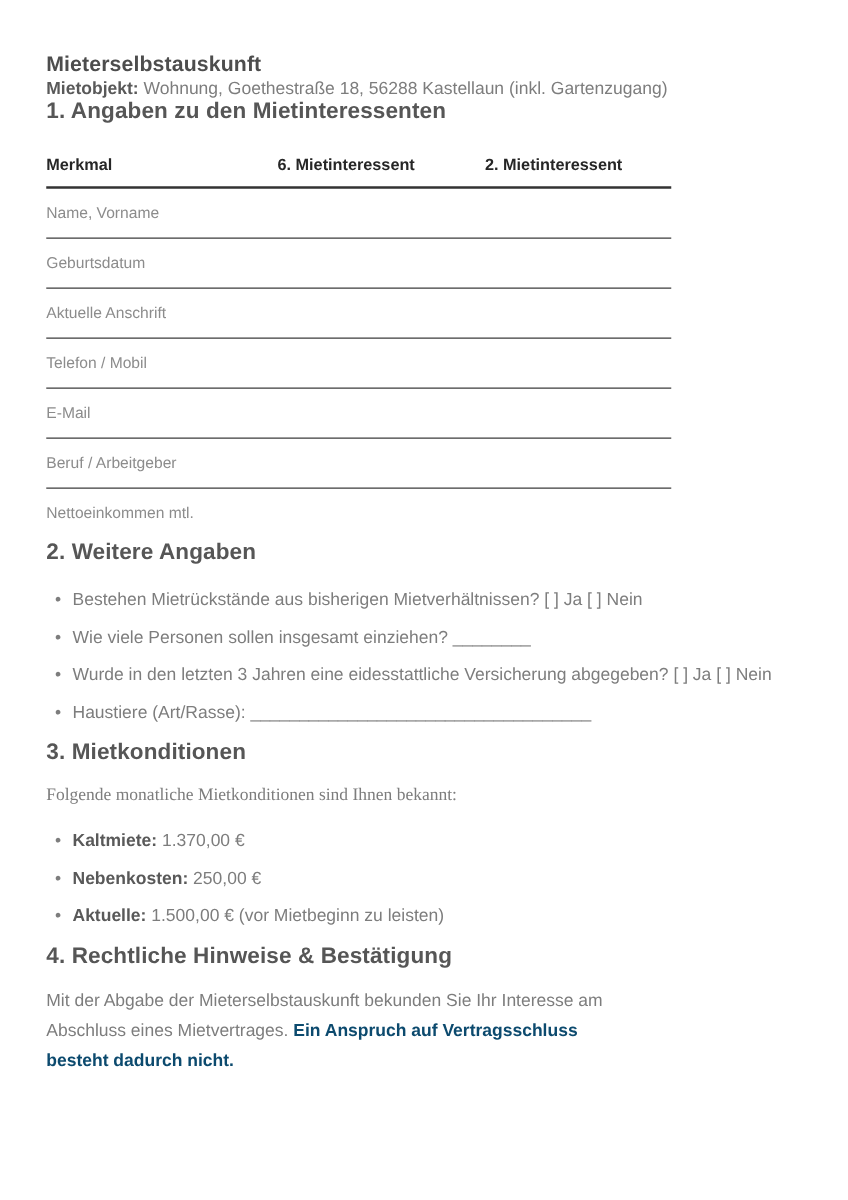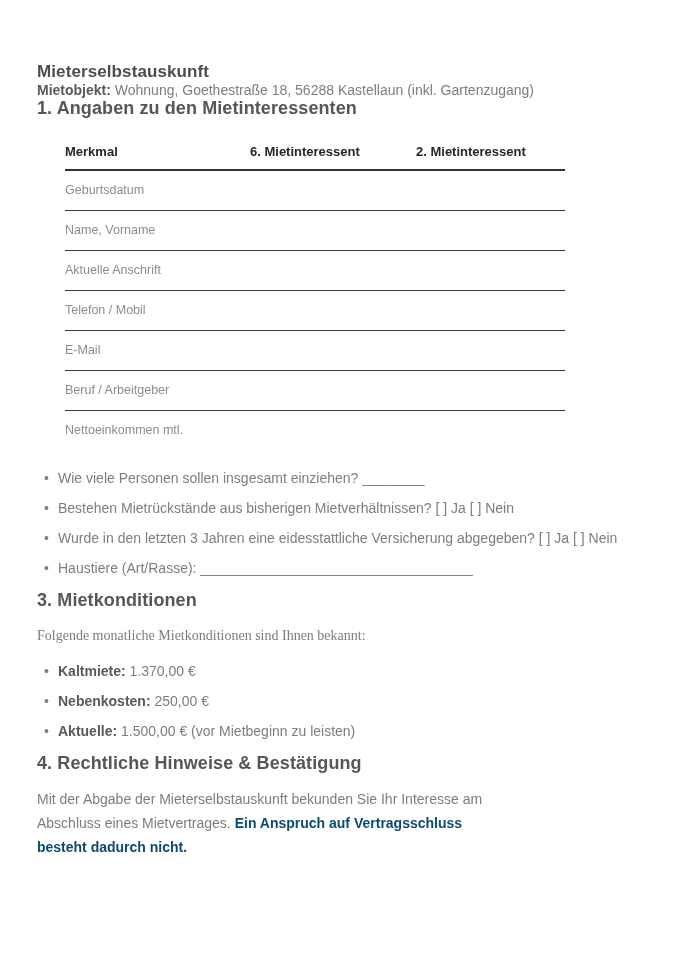"Mieterselbstauskunft" .page { padding: 62px 60px 0 37px -> 42px 60px 0 37px }
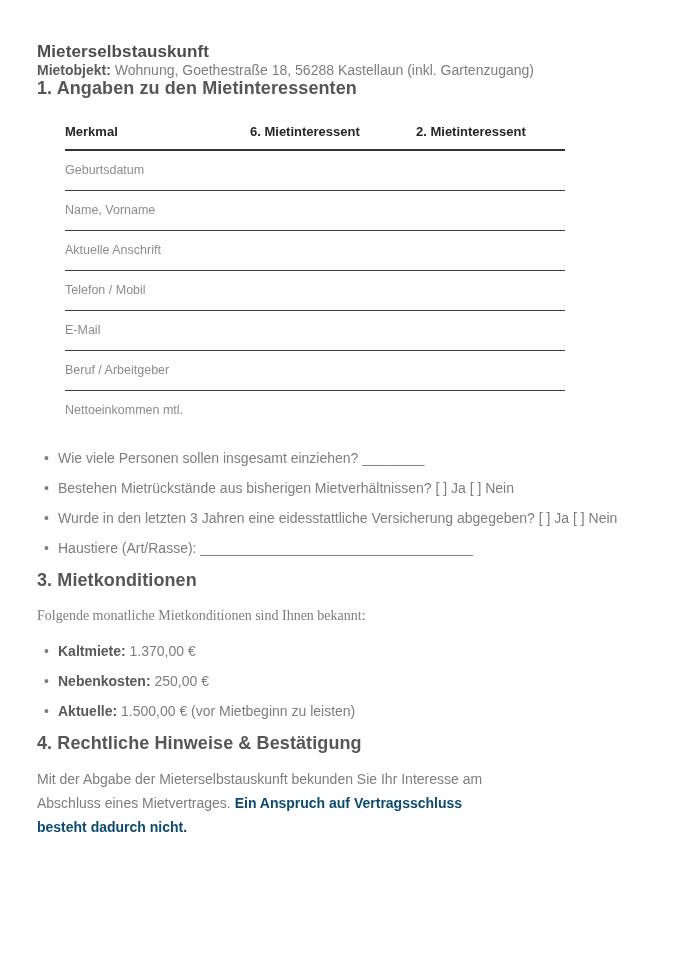"Merkmal" .applicants-table { margin-left: 28px -> none }
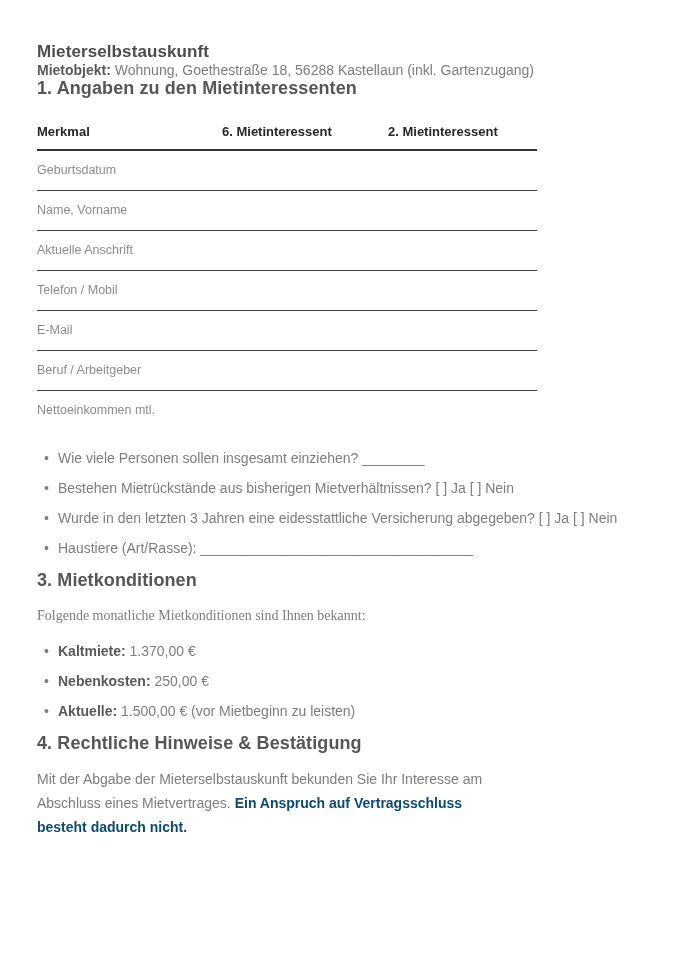"Geburtsdatum" div.trow { order: before "Name, Vorname" -> after "Name, Vorname" }
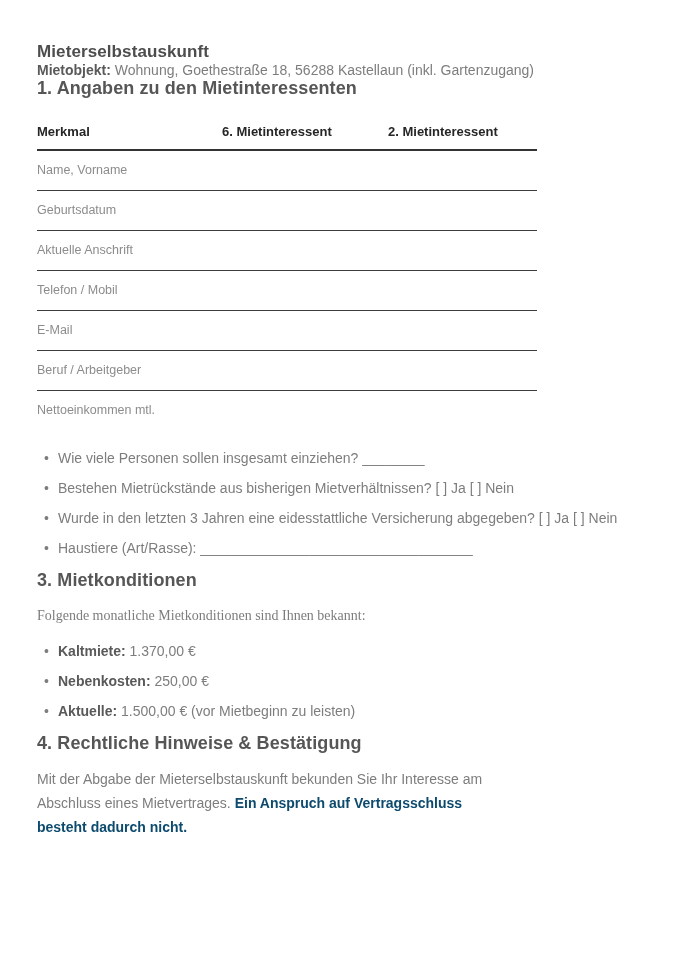"2. Weitere Angaben" h2.section-heading { html: none -> <h2>2. Weitere Angaben</h2> }
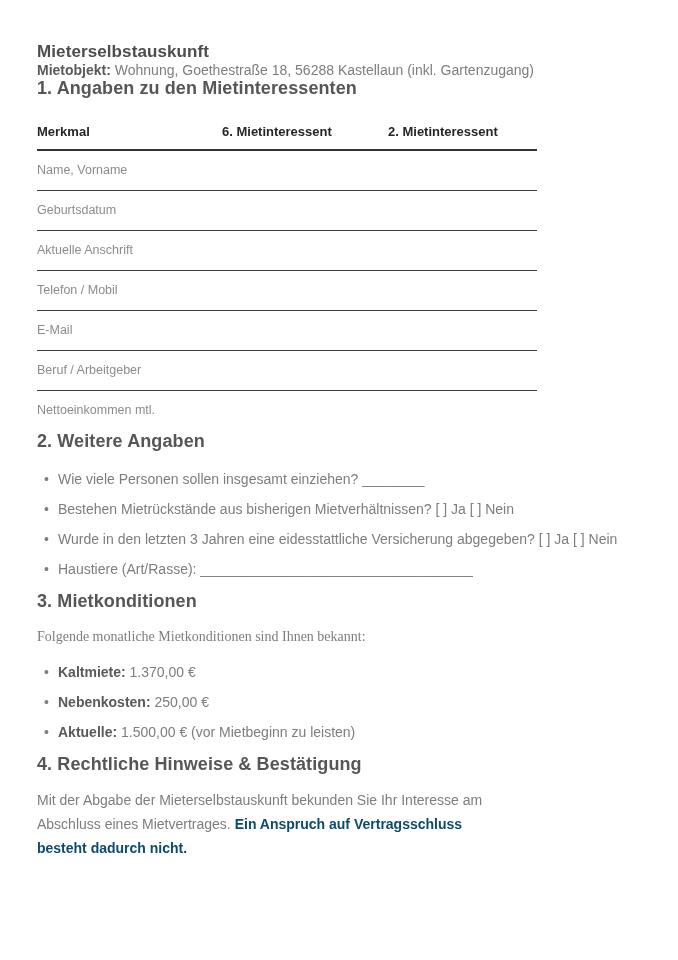"Wie viele Personen sollen insgesamt" li { order: before "Bestehen Mietrückstände aus bisherigen" -> after "Bestehen Mietrückstände aus bisherigen" }
